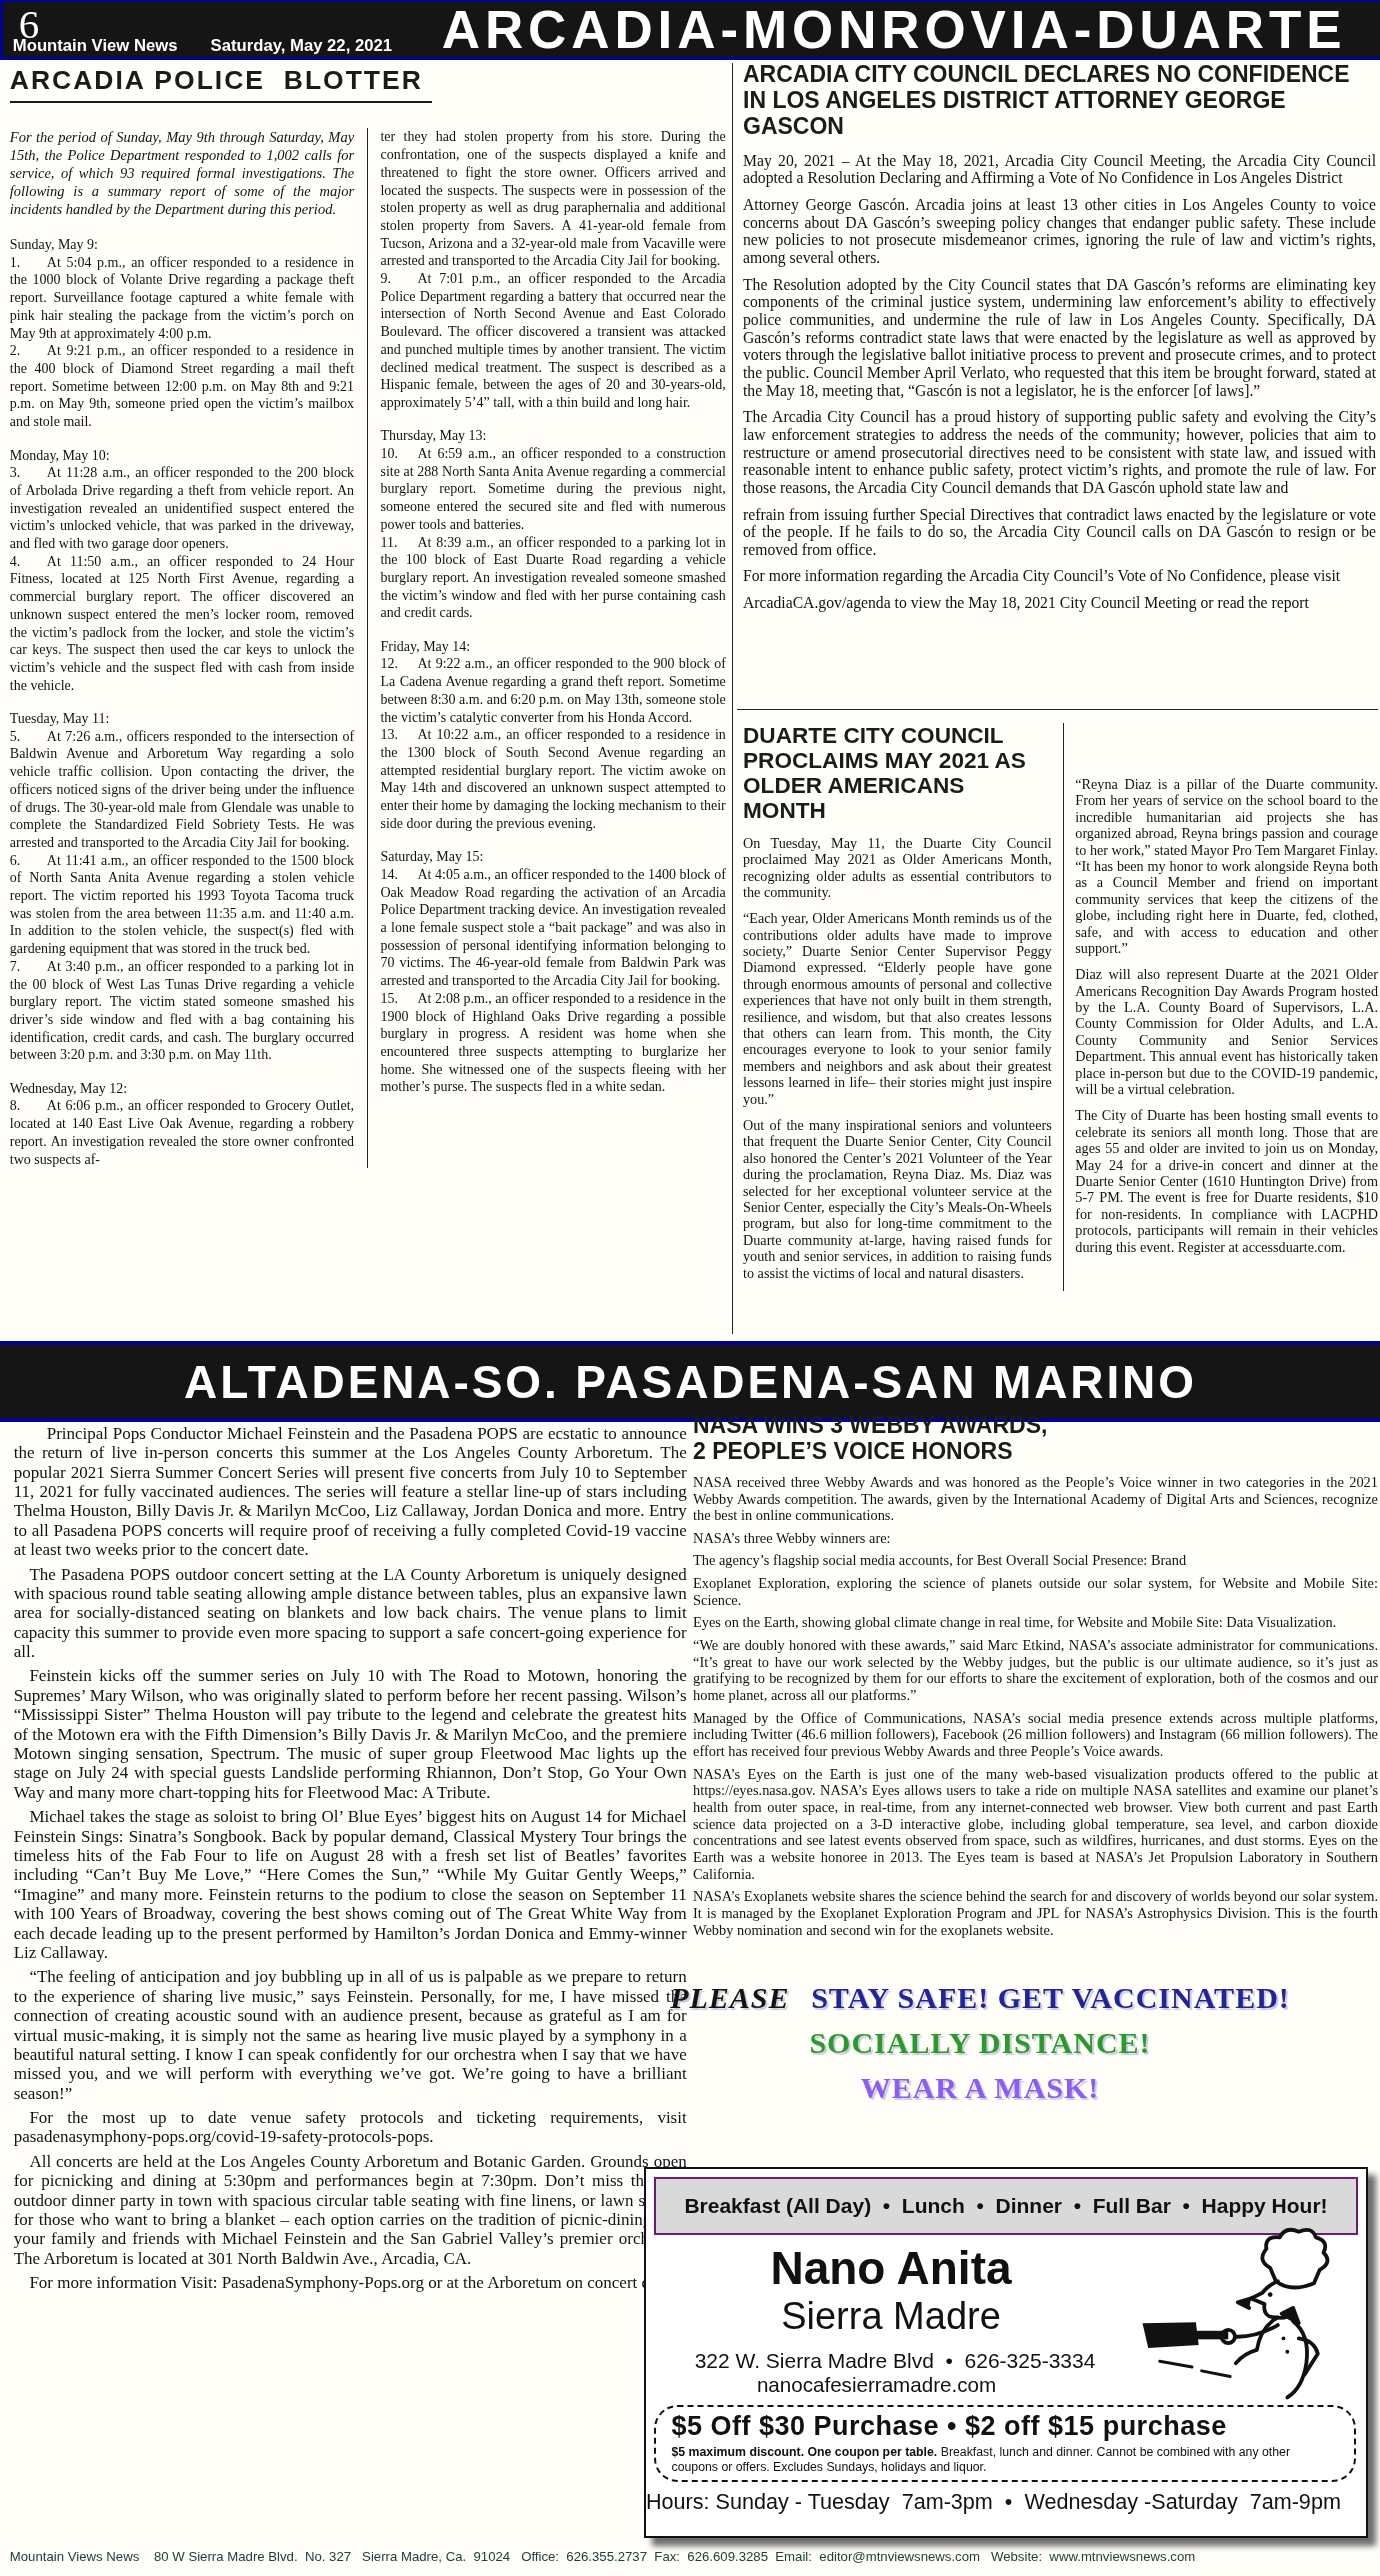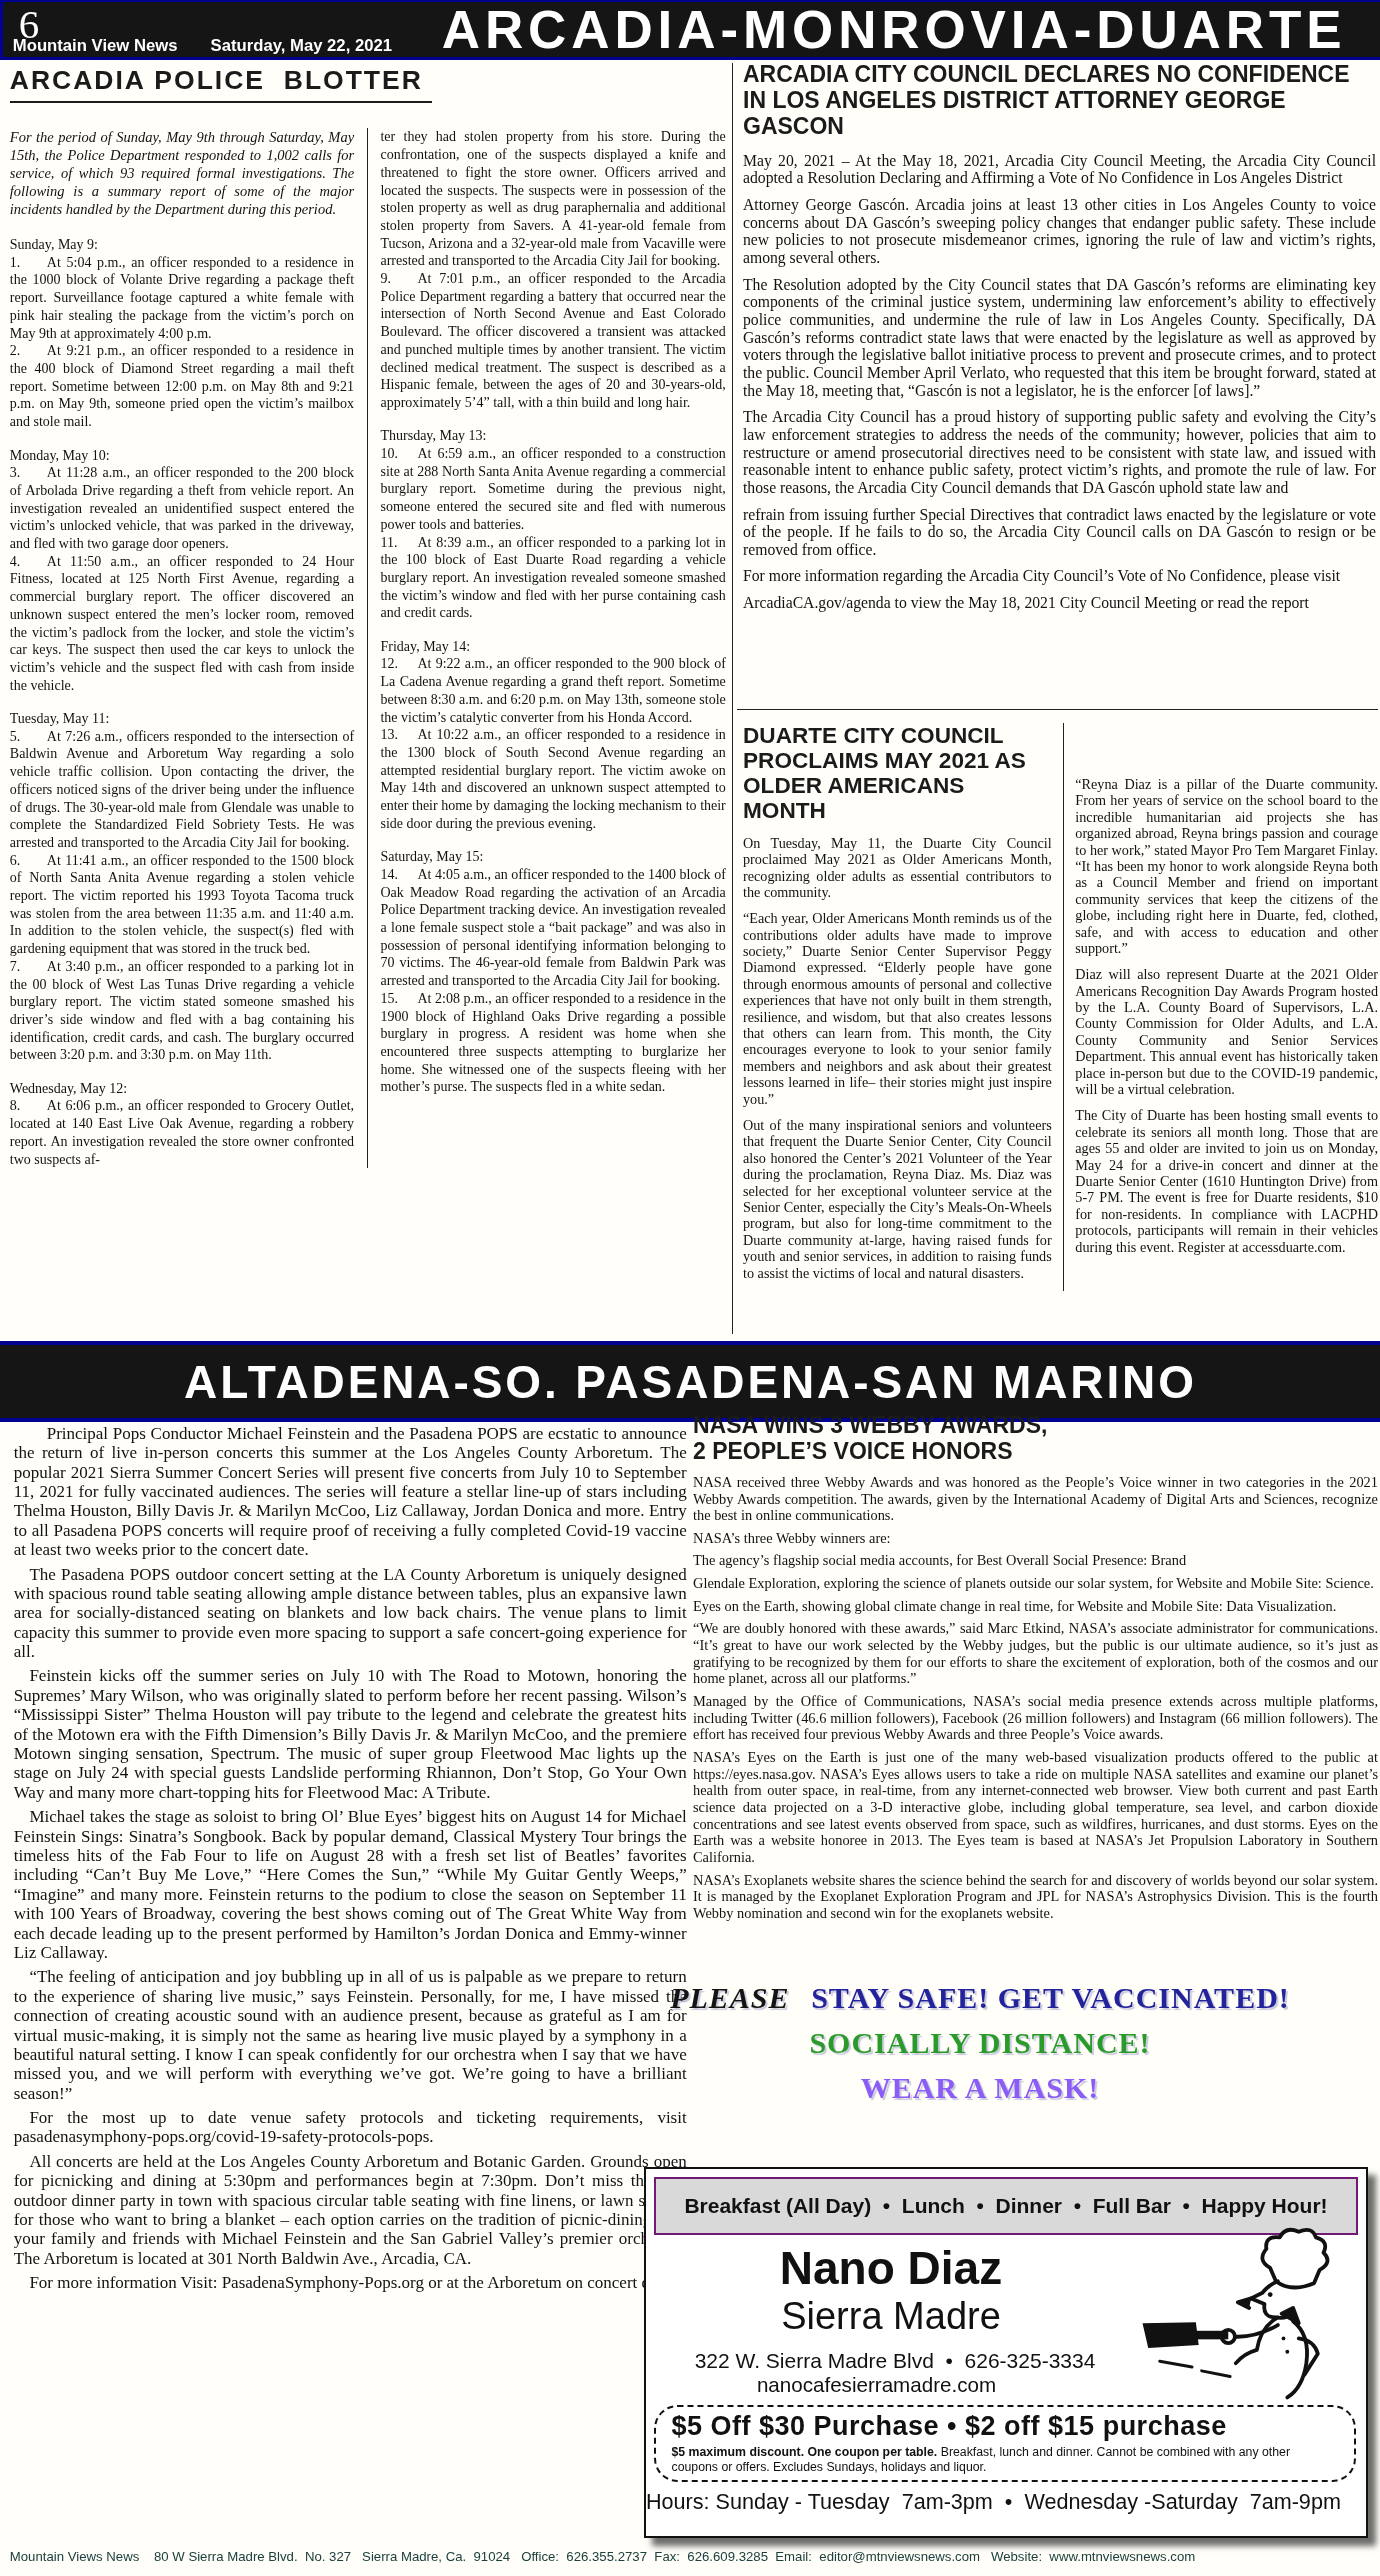"Glendale Exploration, exploring the" p { text: Glendale -> Exoplanet }
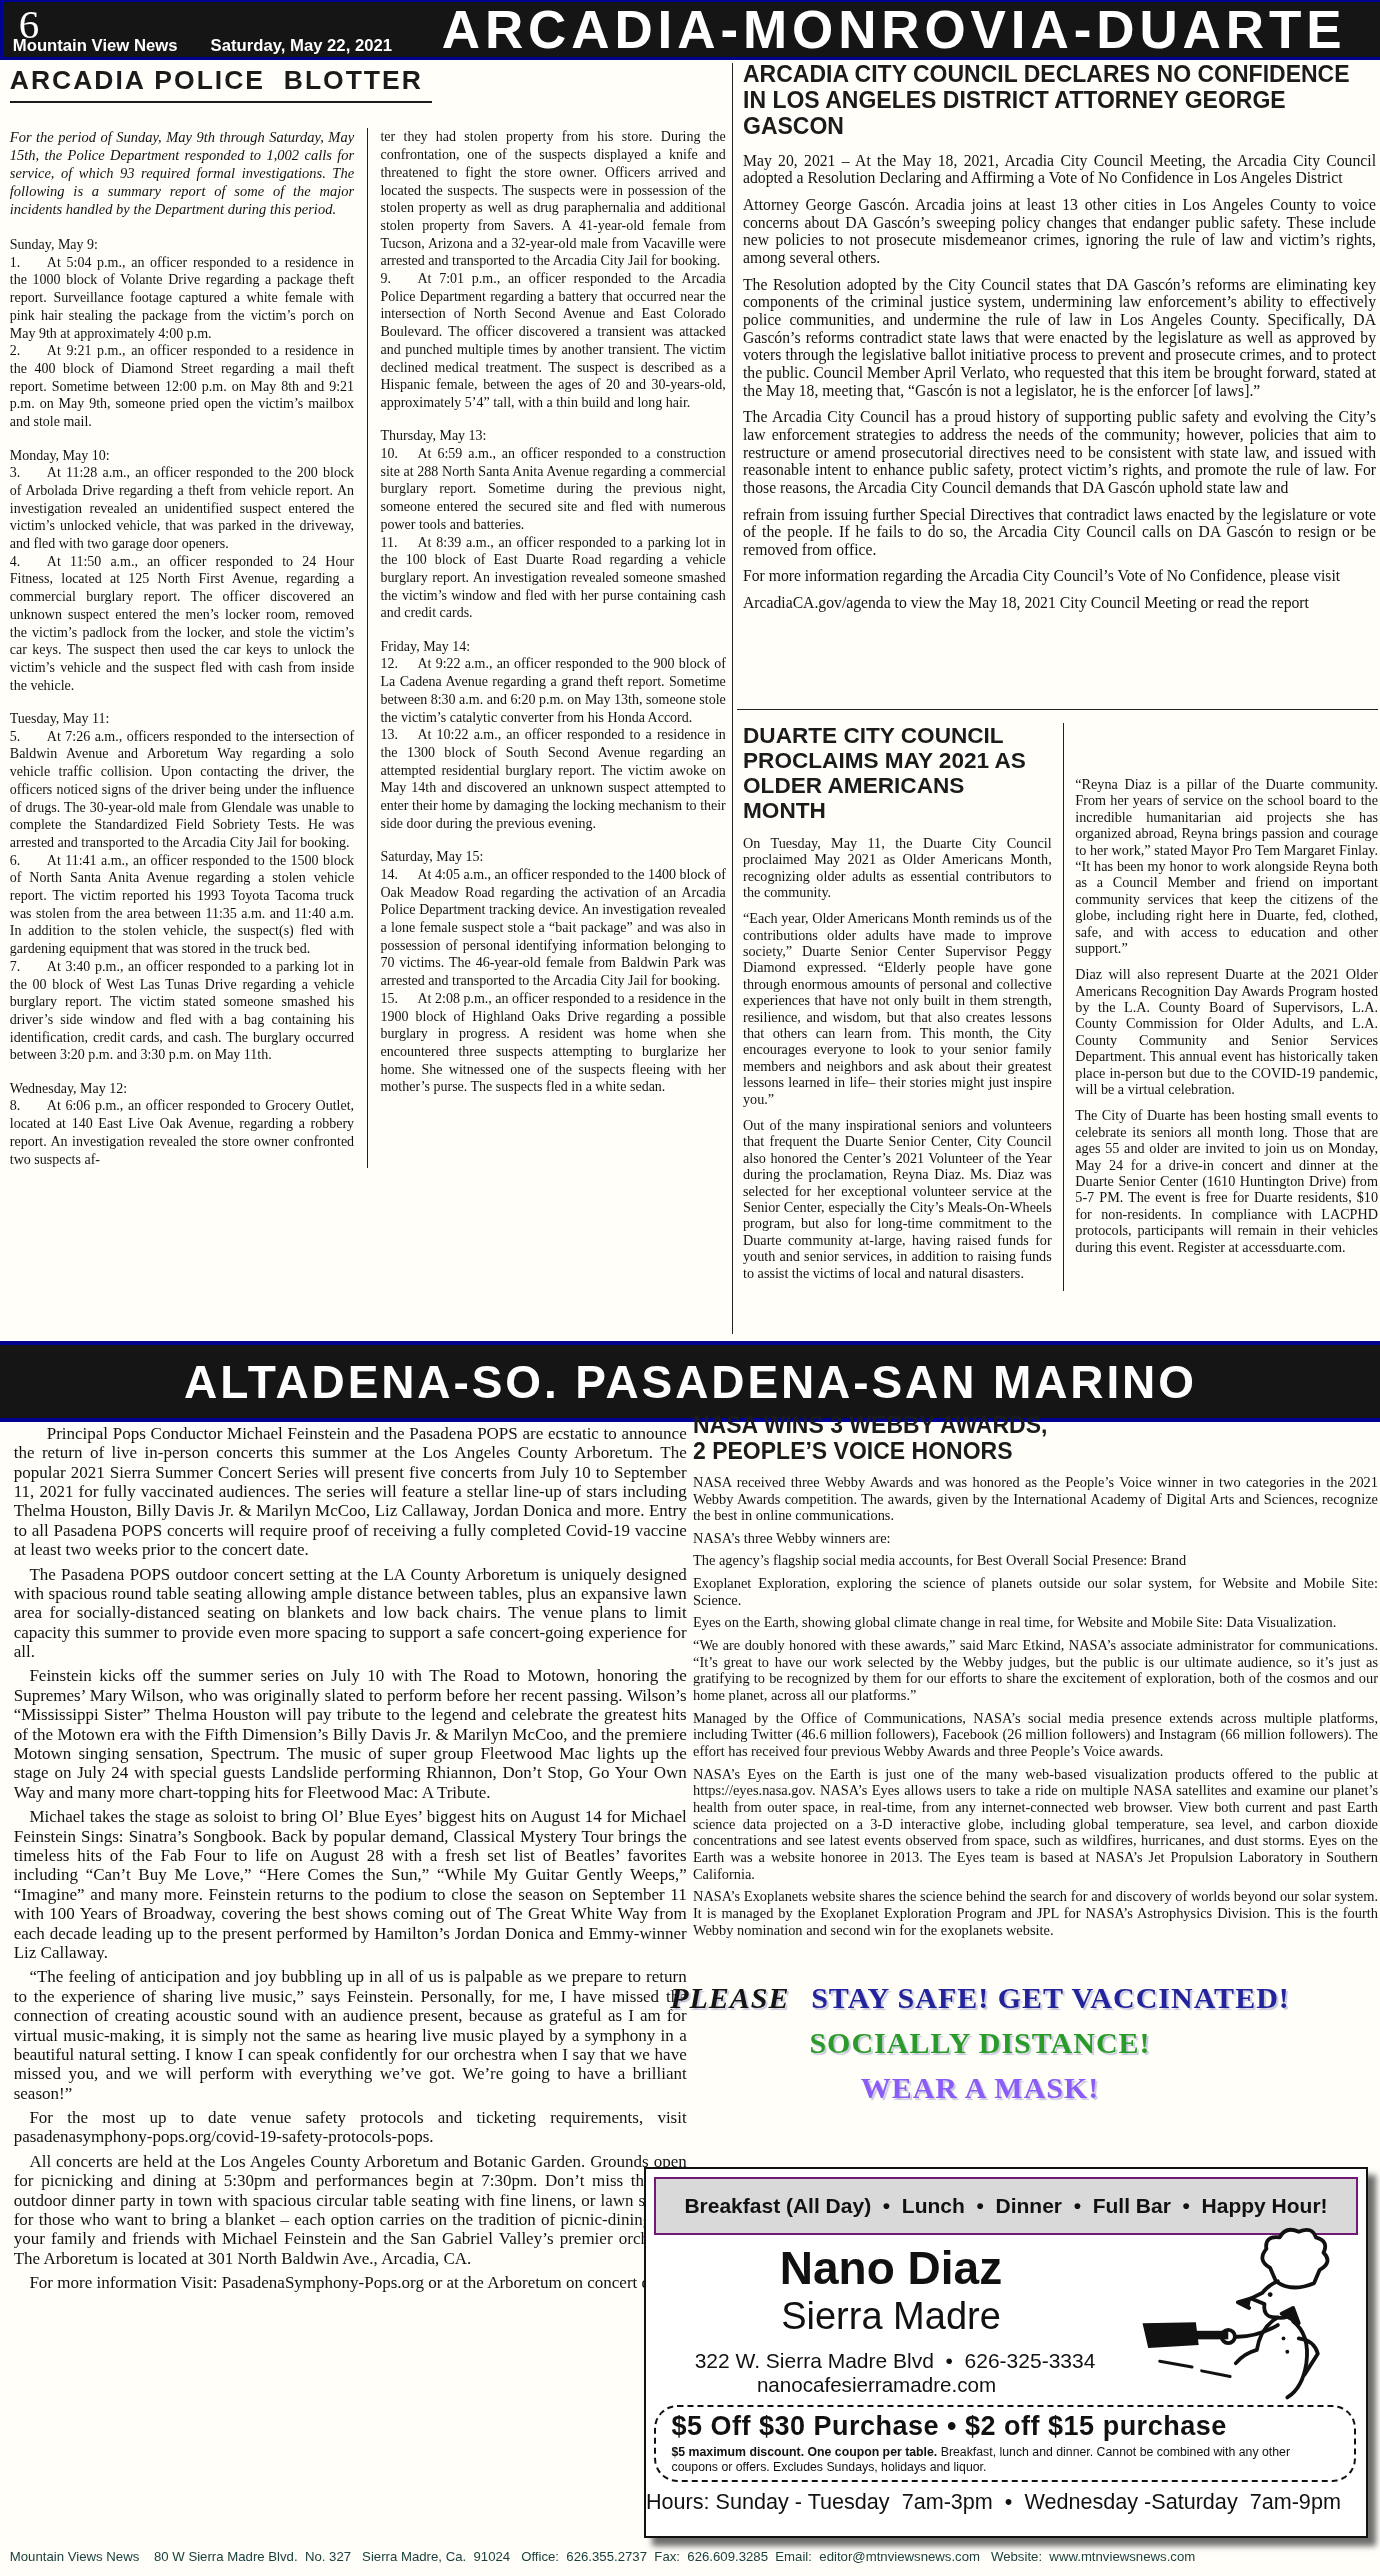"Nano Diaz" div.ad-name { text: Diaz -> Anita }
